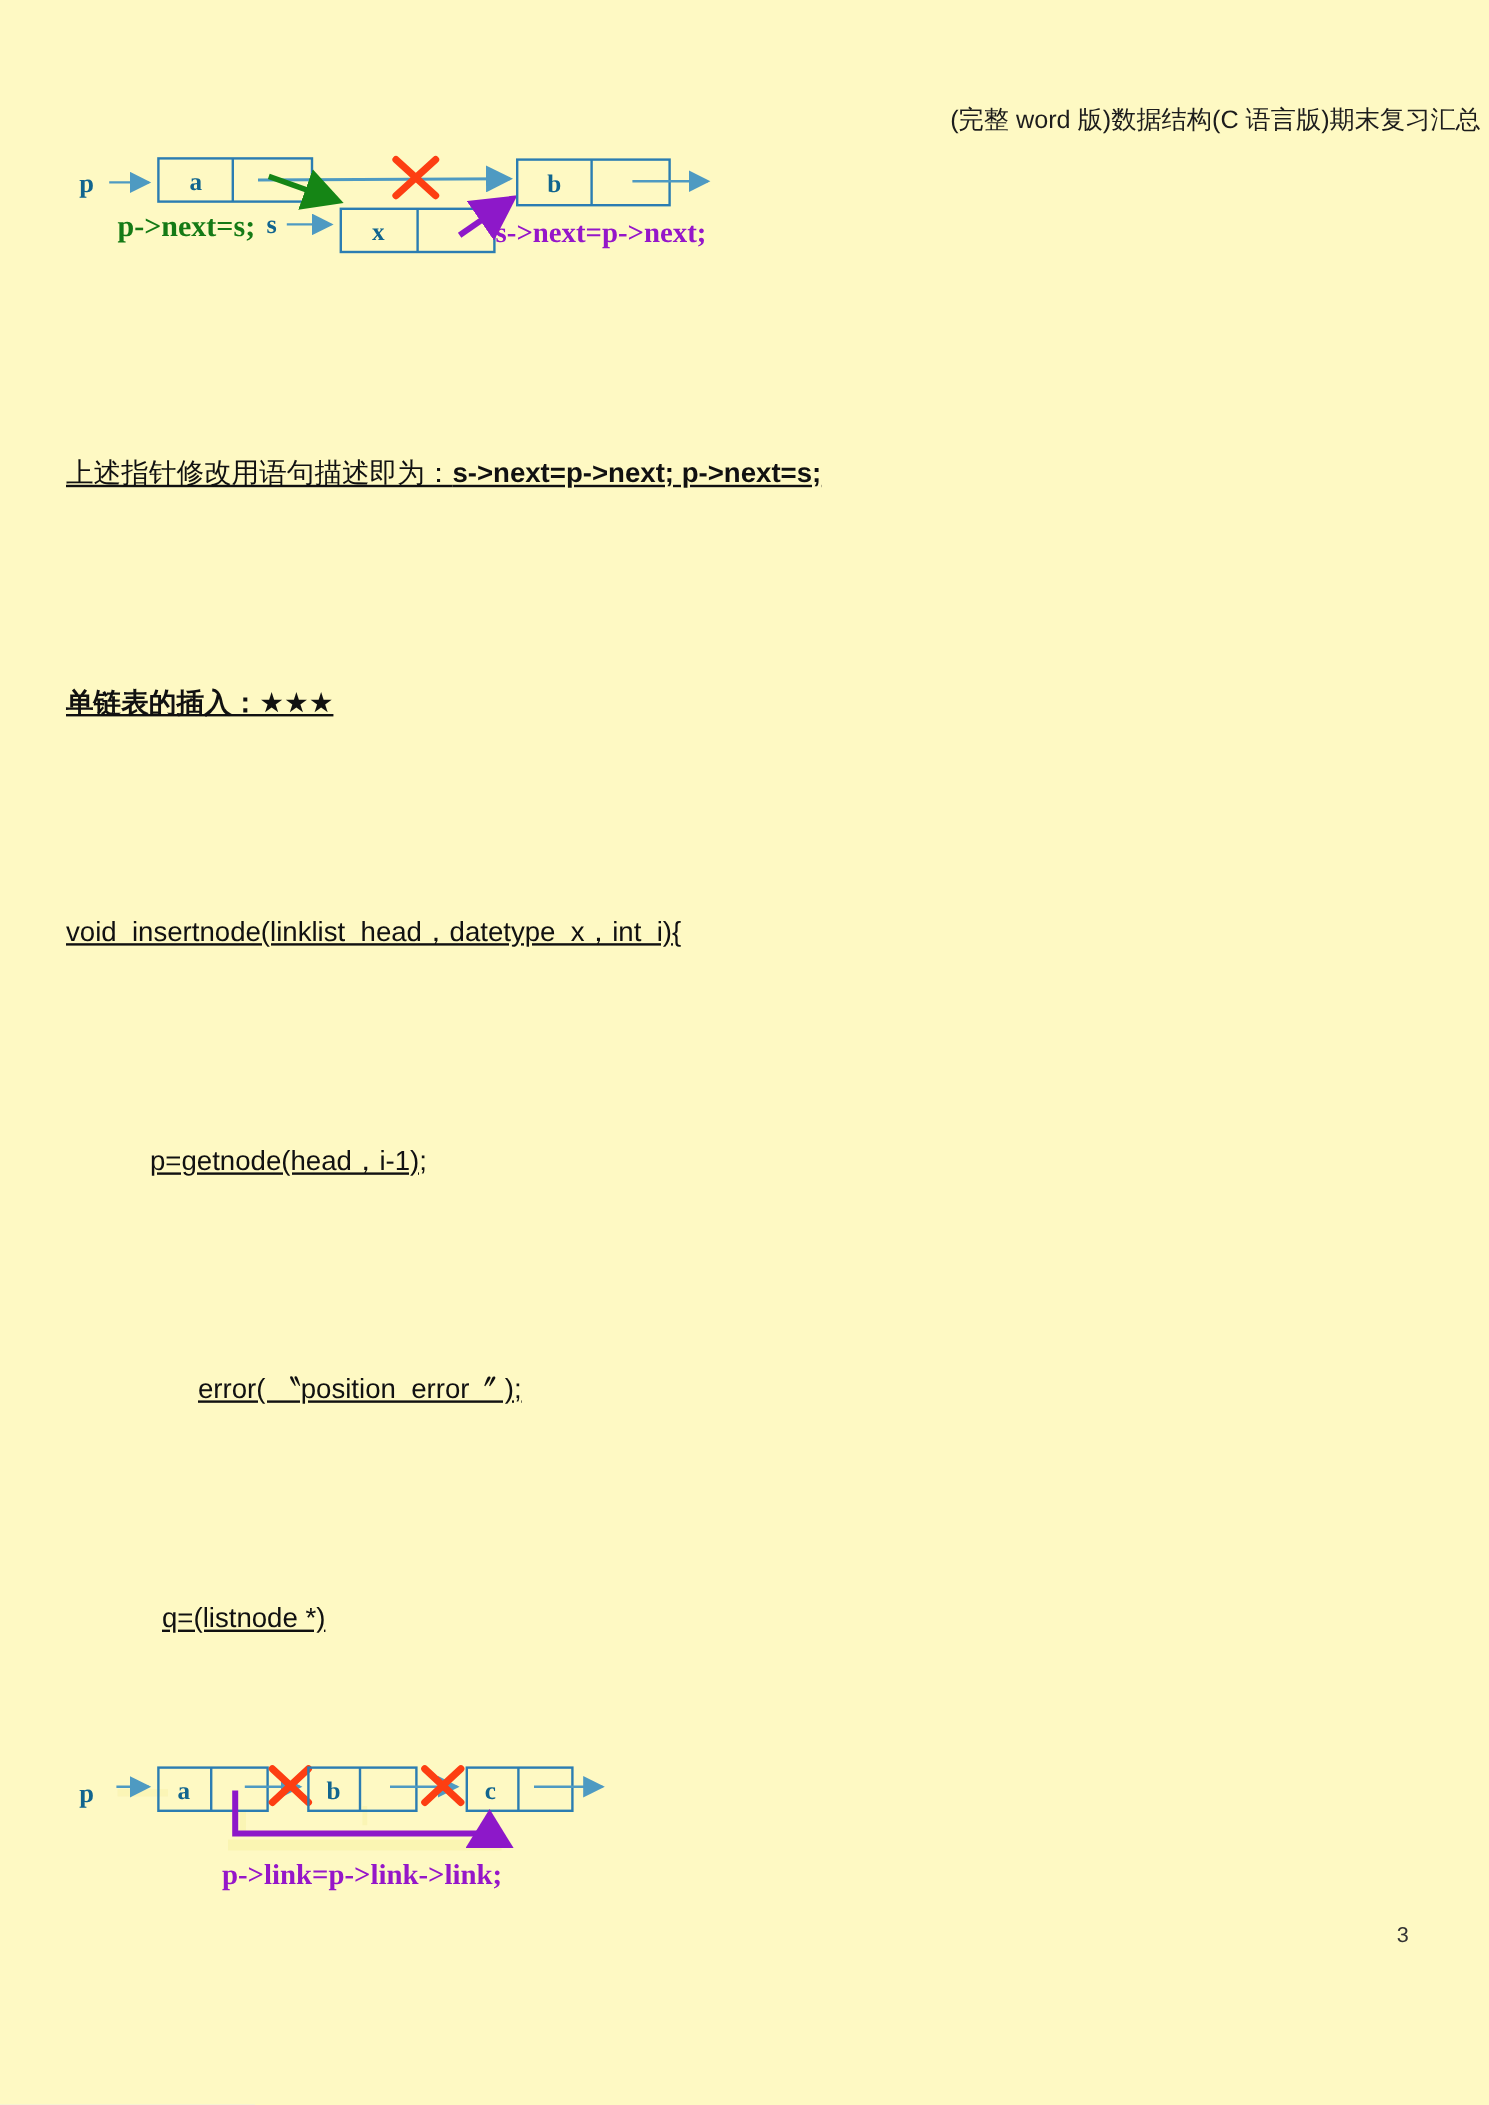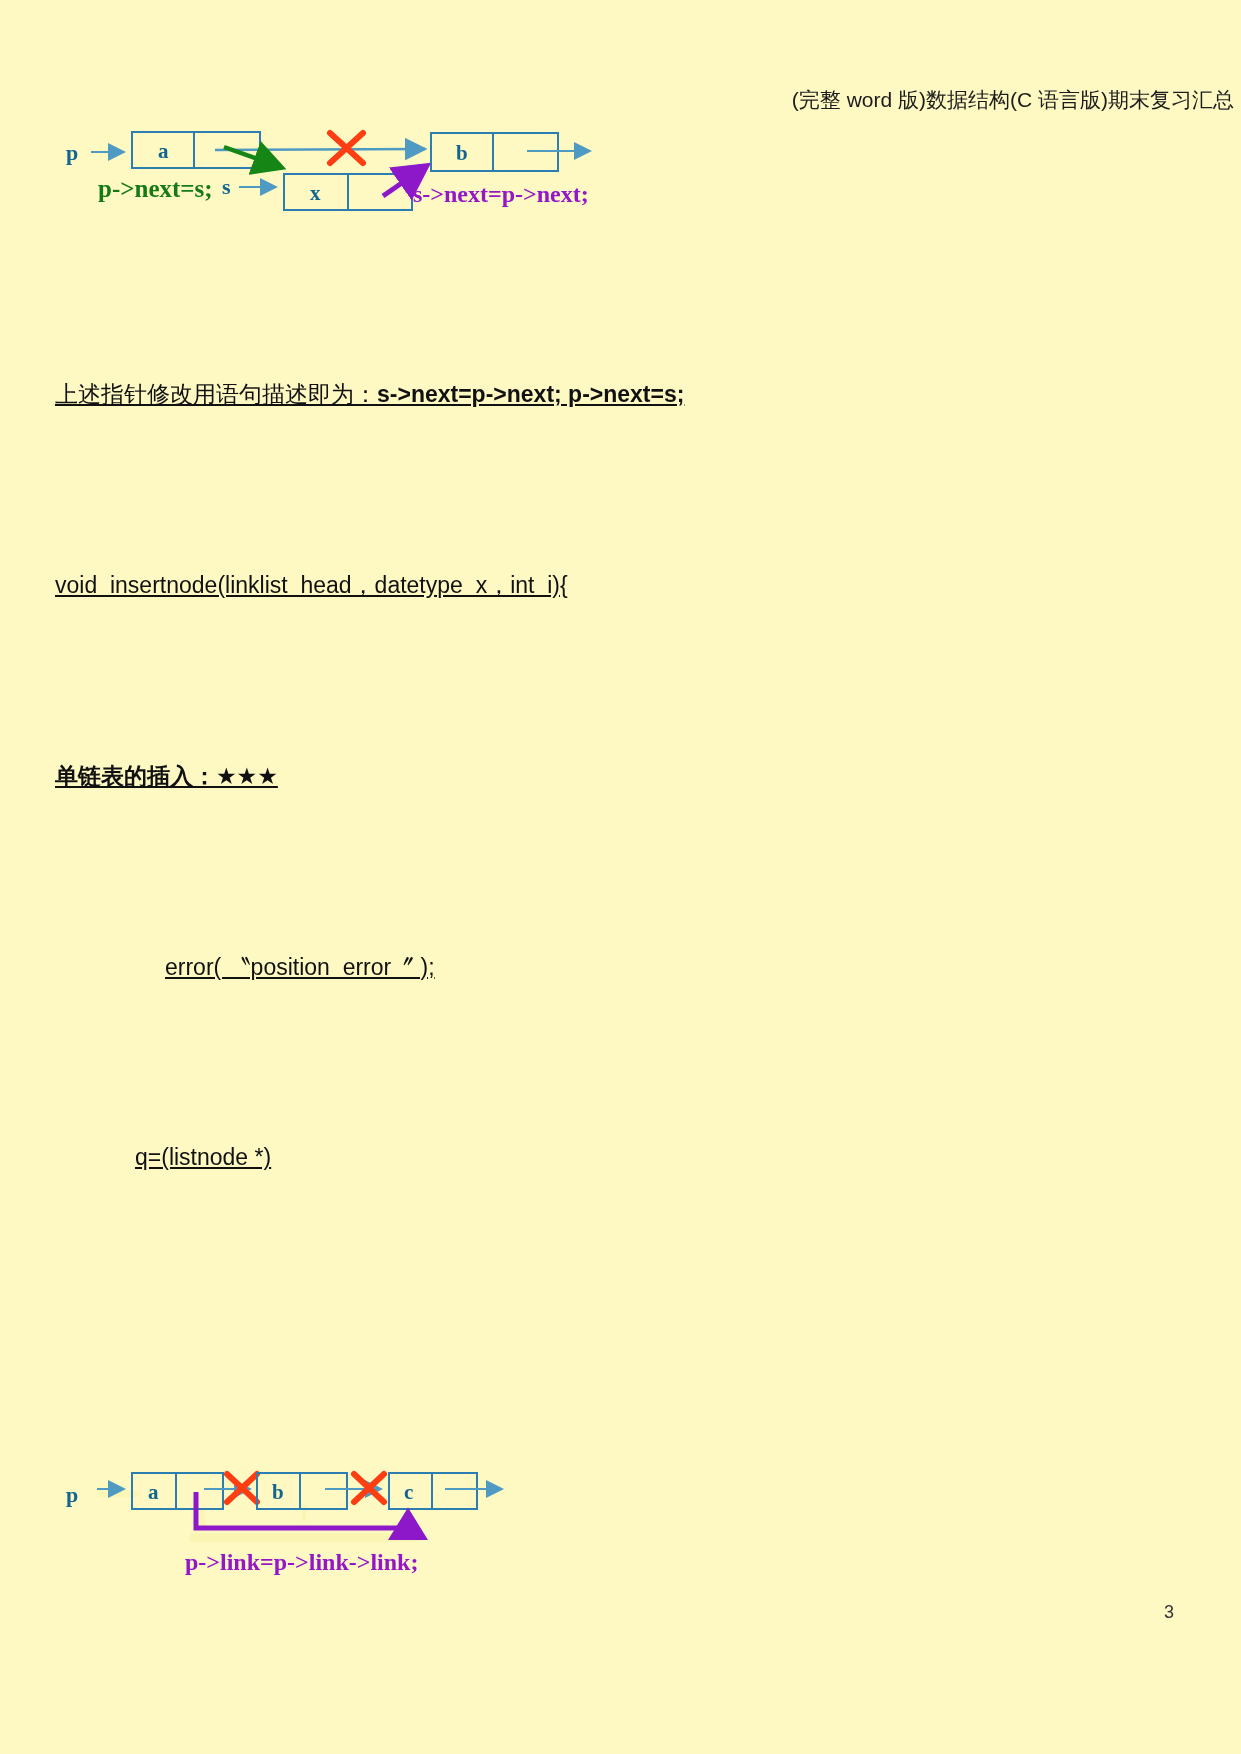"void insertnode(linklist head，datetype" div.ln { order: before "单链表的插入：★★★" -> after "单链表的插入：★★★" }
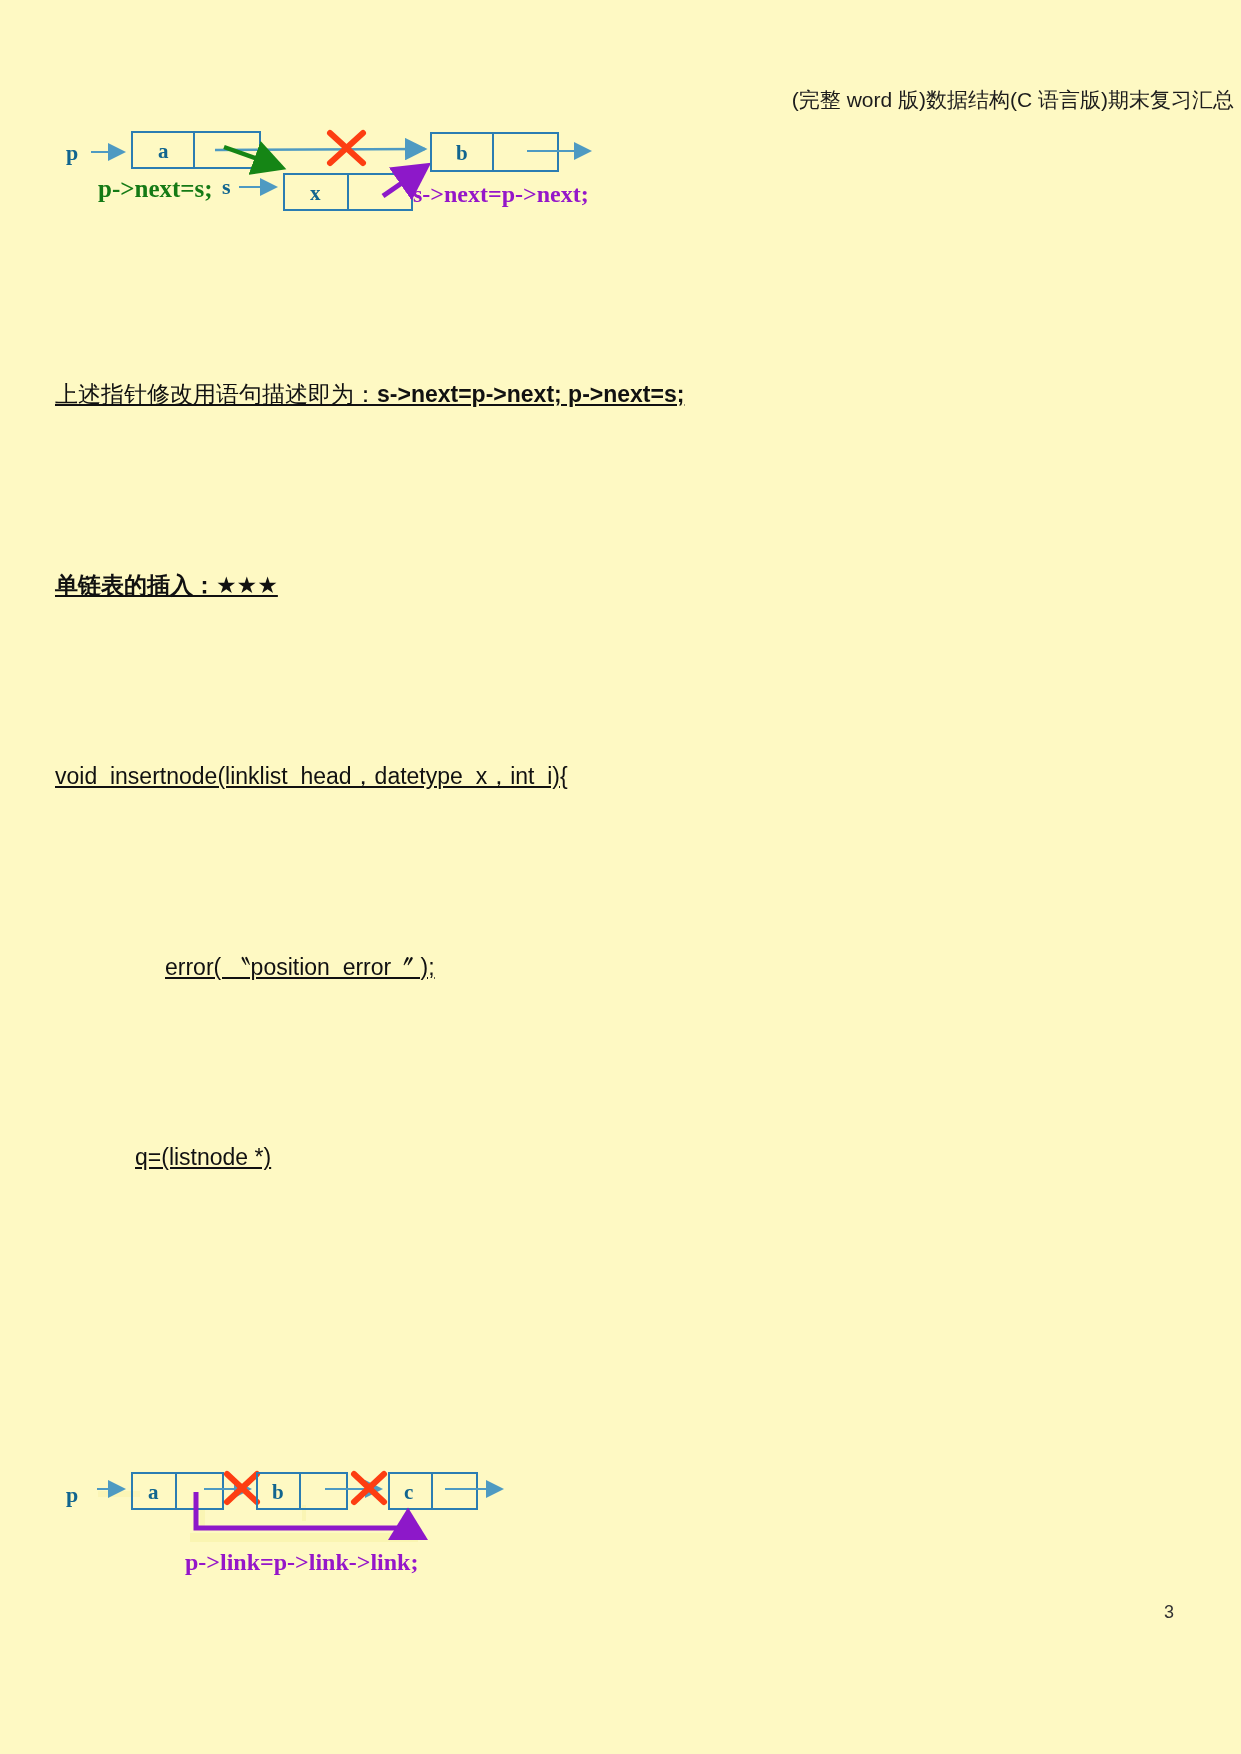"p=getnode(head，i-1);" div.ln { html: none -> <div>p=getnode(head，i-1);</div> }
